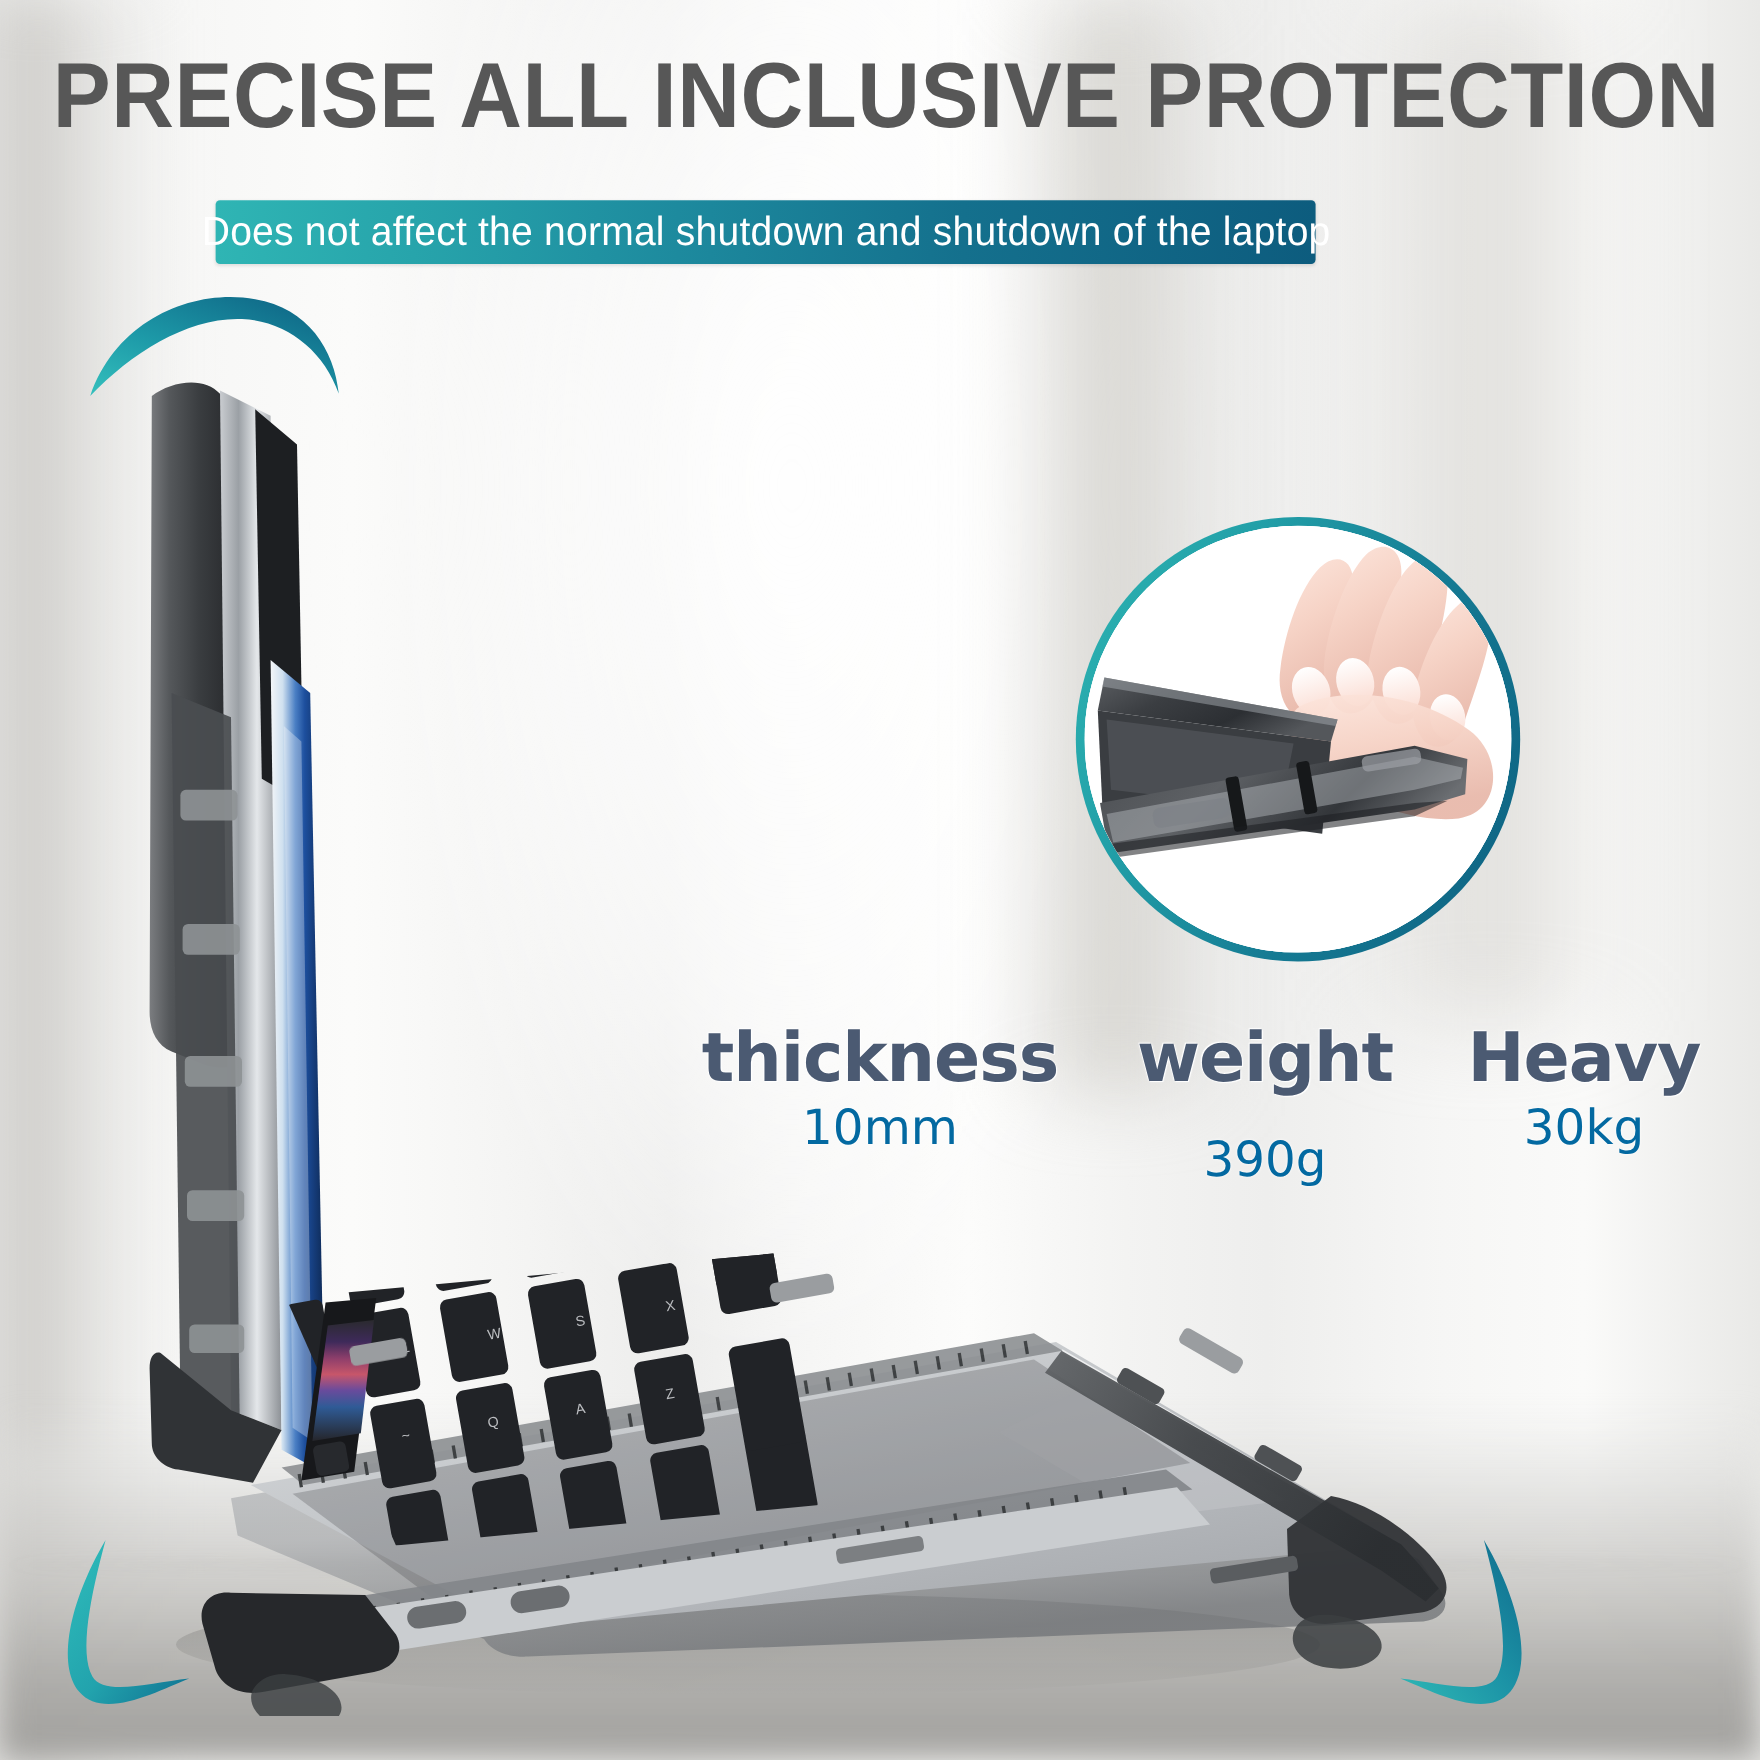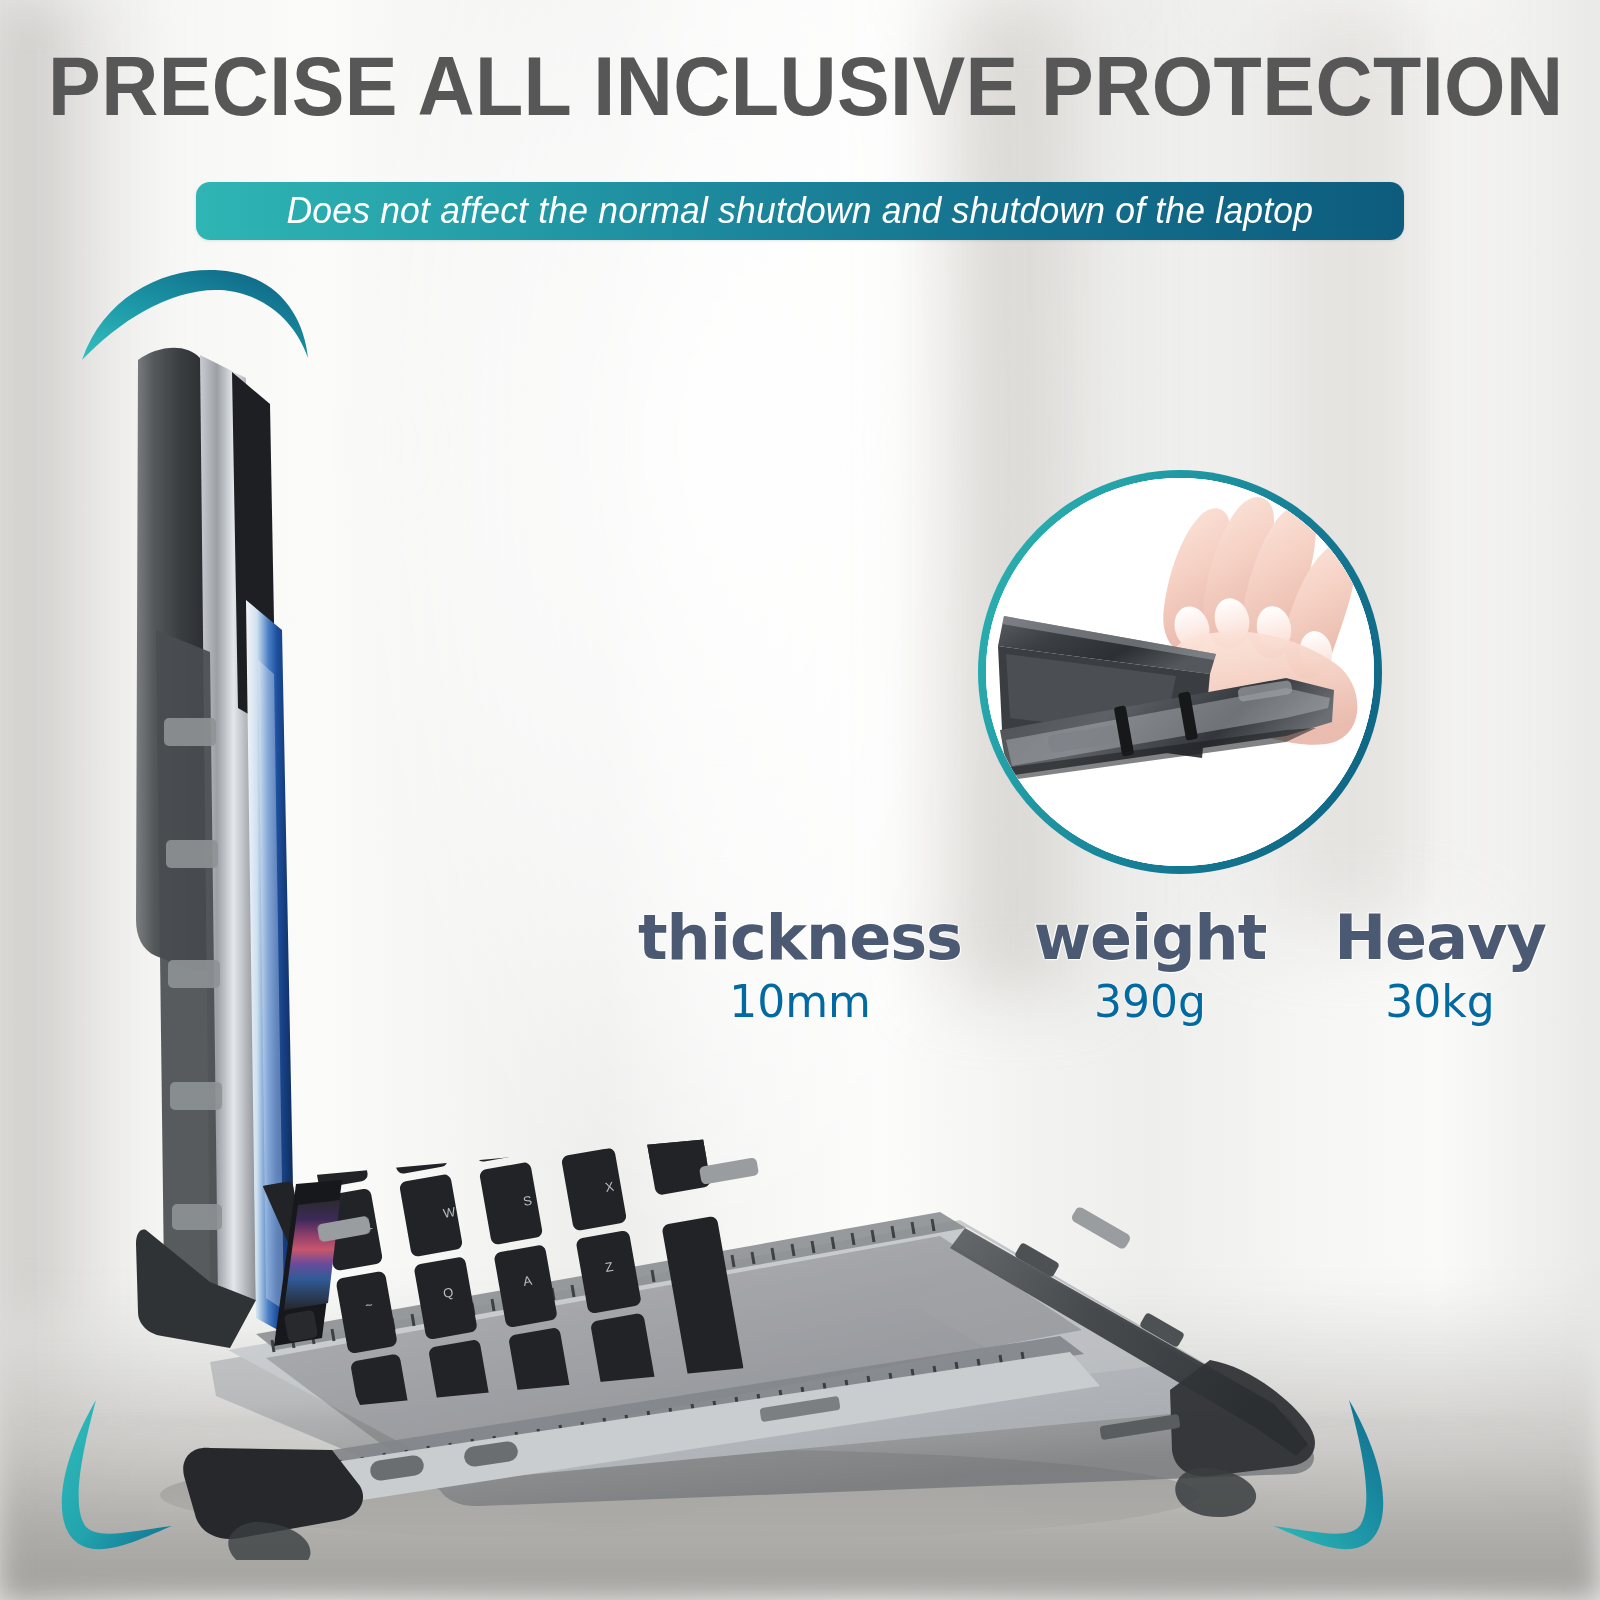"Does not affect the normal" .subbanner { border-radius: 14px -> 4px; font-style: italic -> none; width: 1208px -> 1000px }
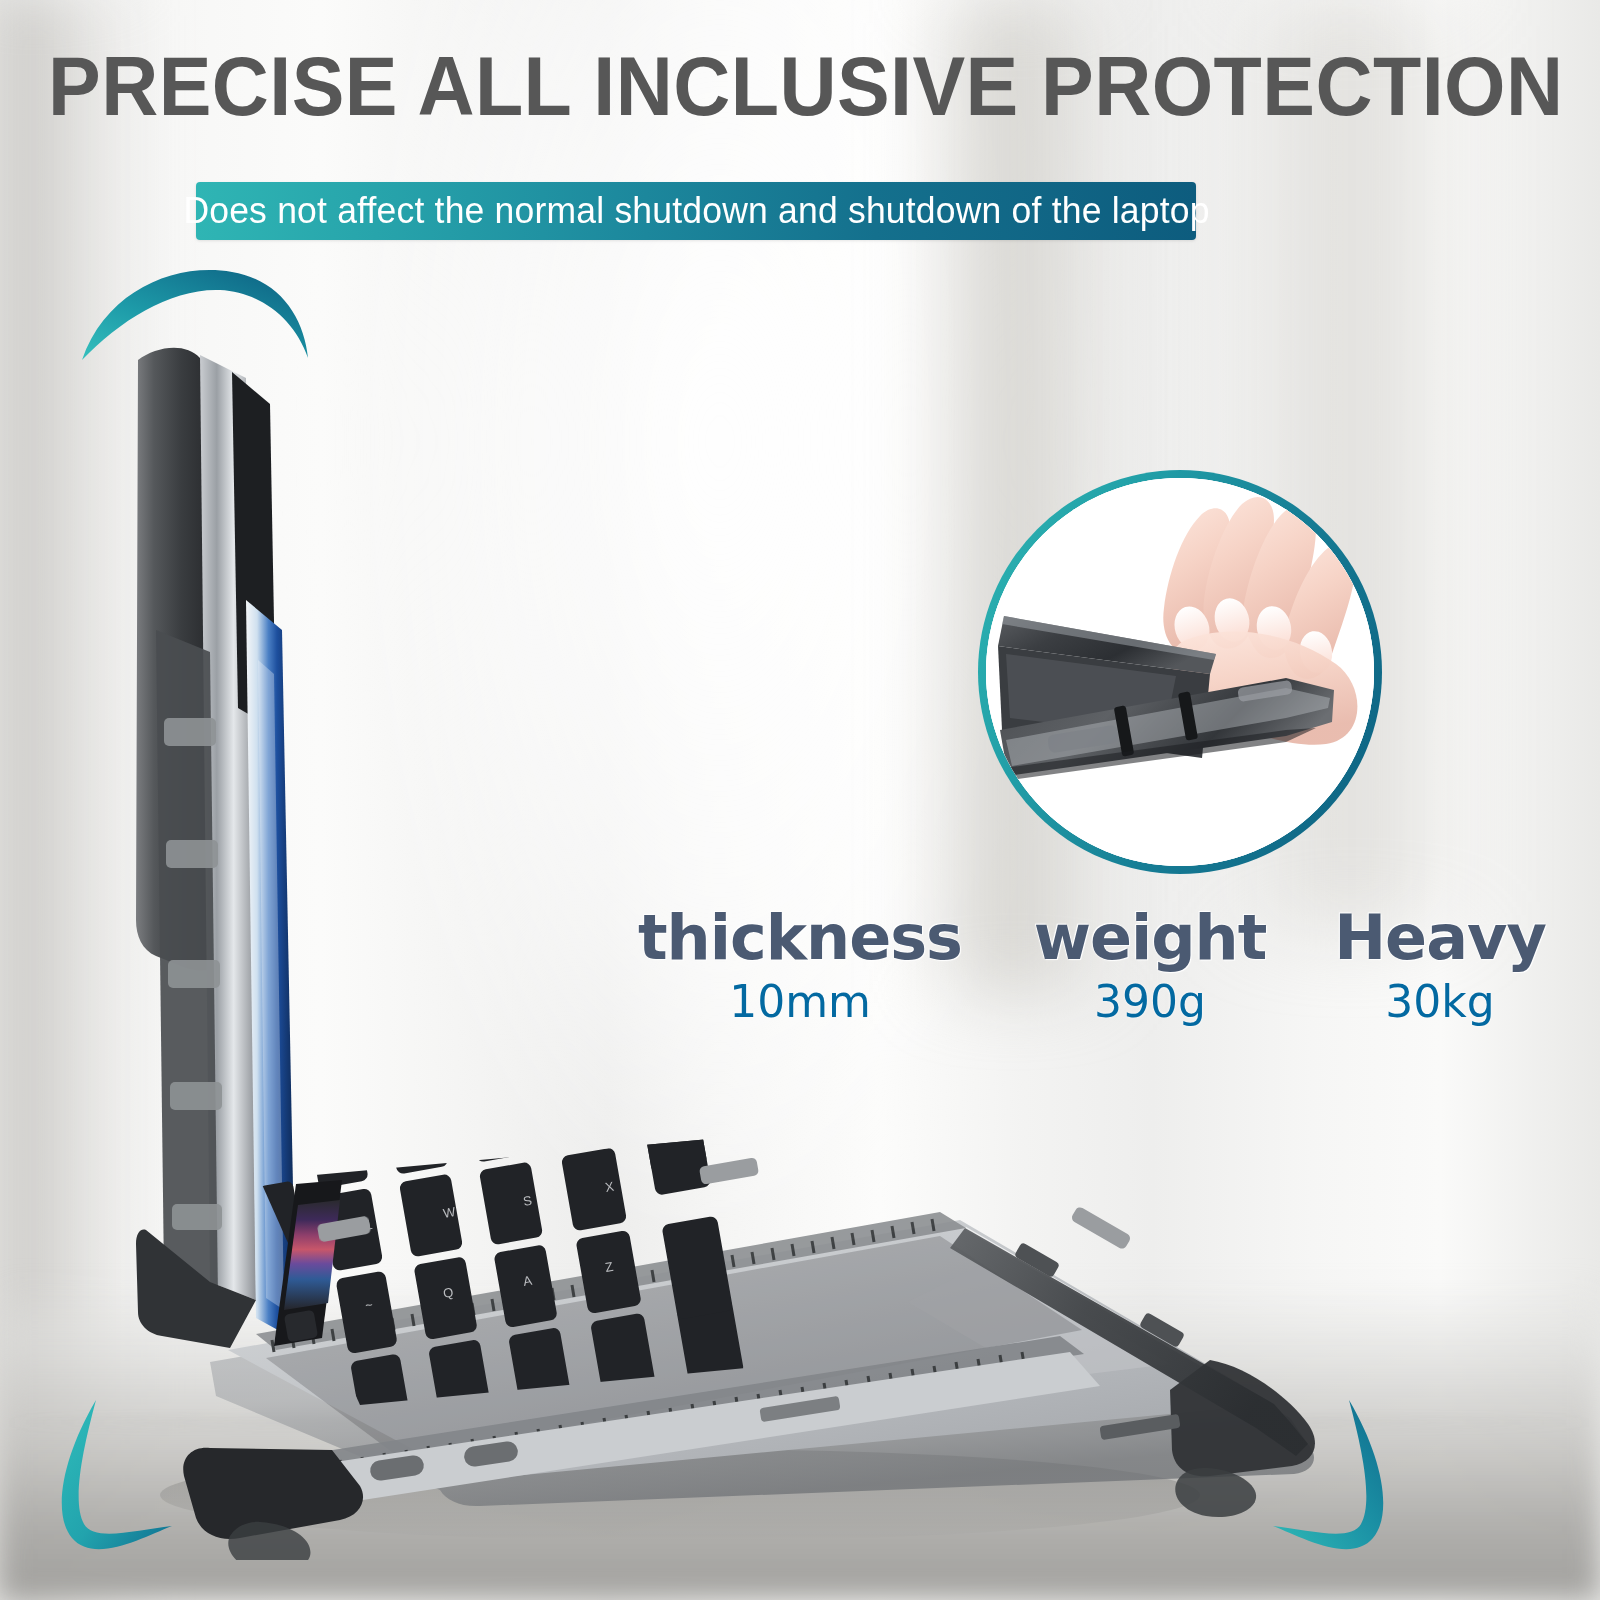"thickness" .spec-col { margin-top: none -> 24px }
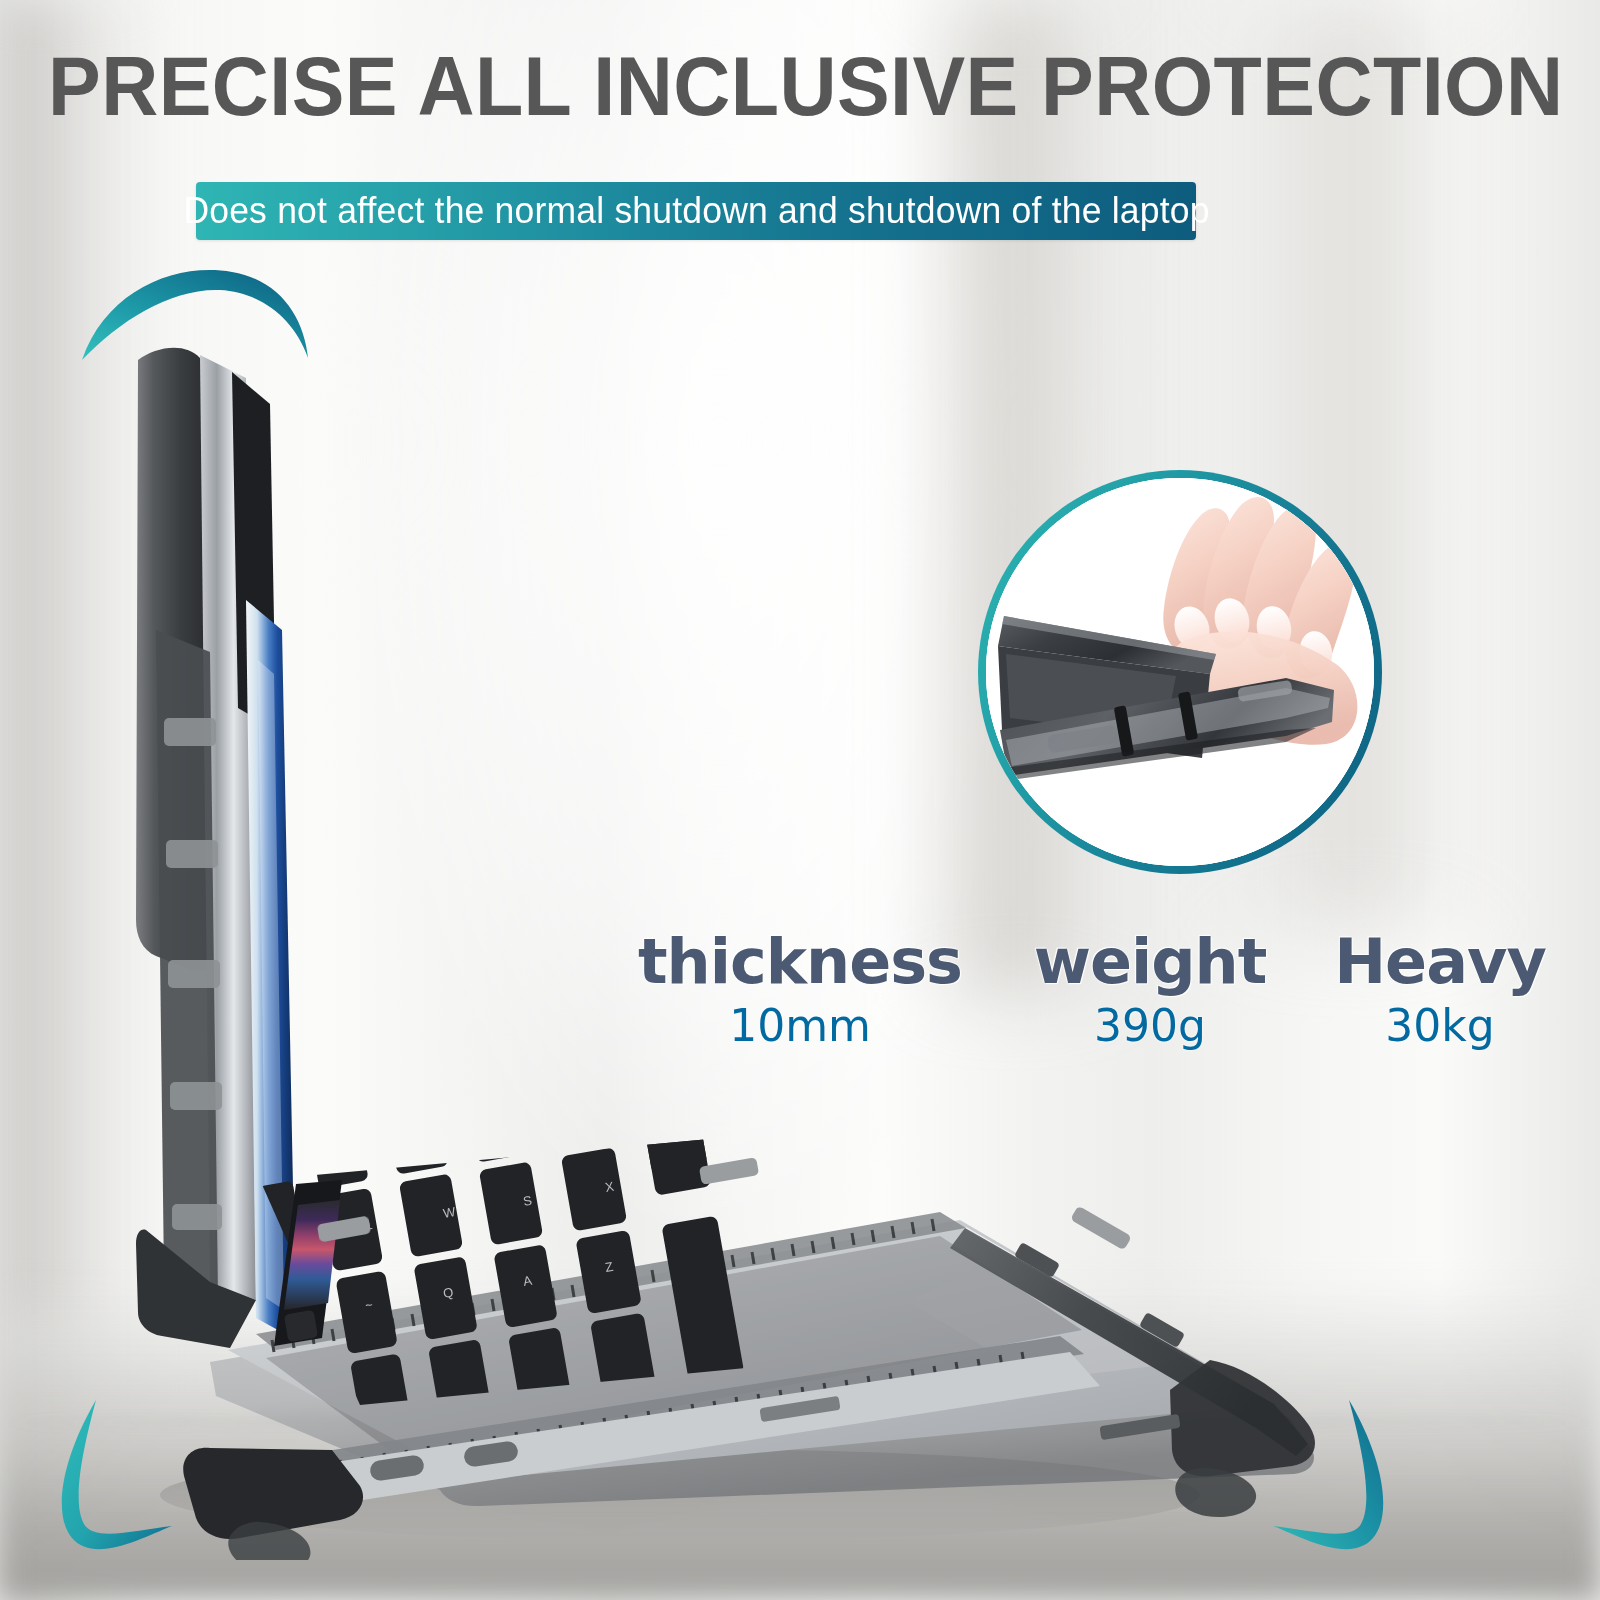"weight" .spec-col-weight { gap: none -> 29px }
